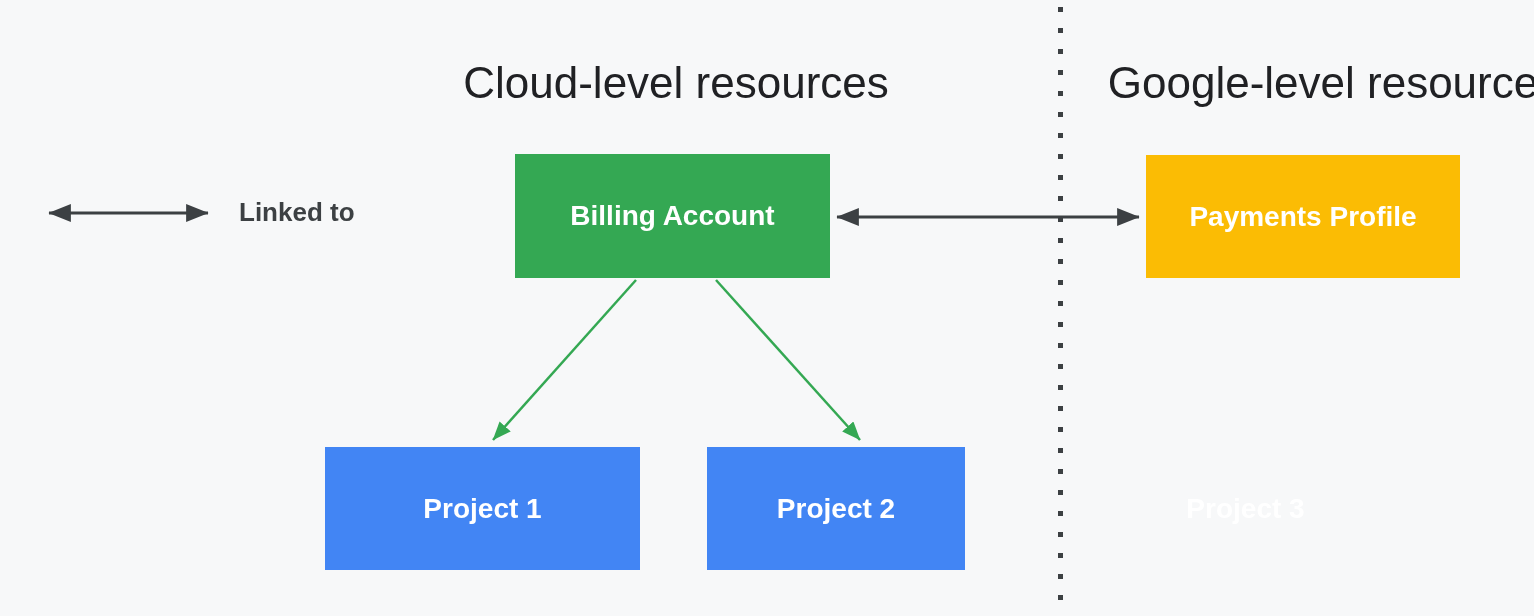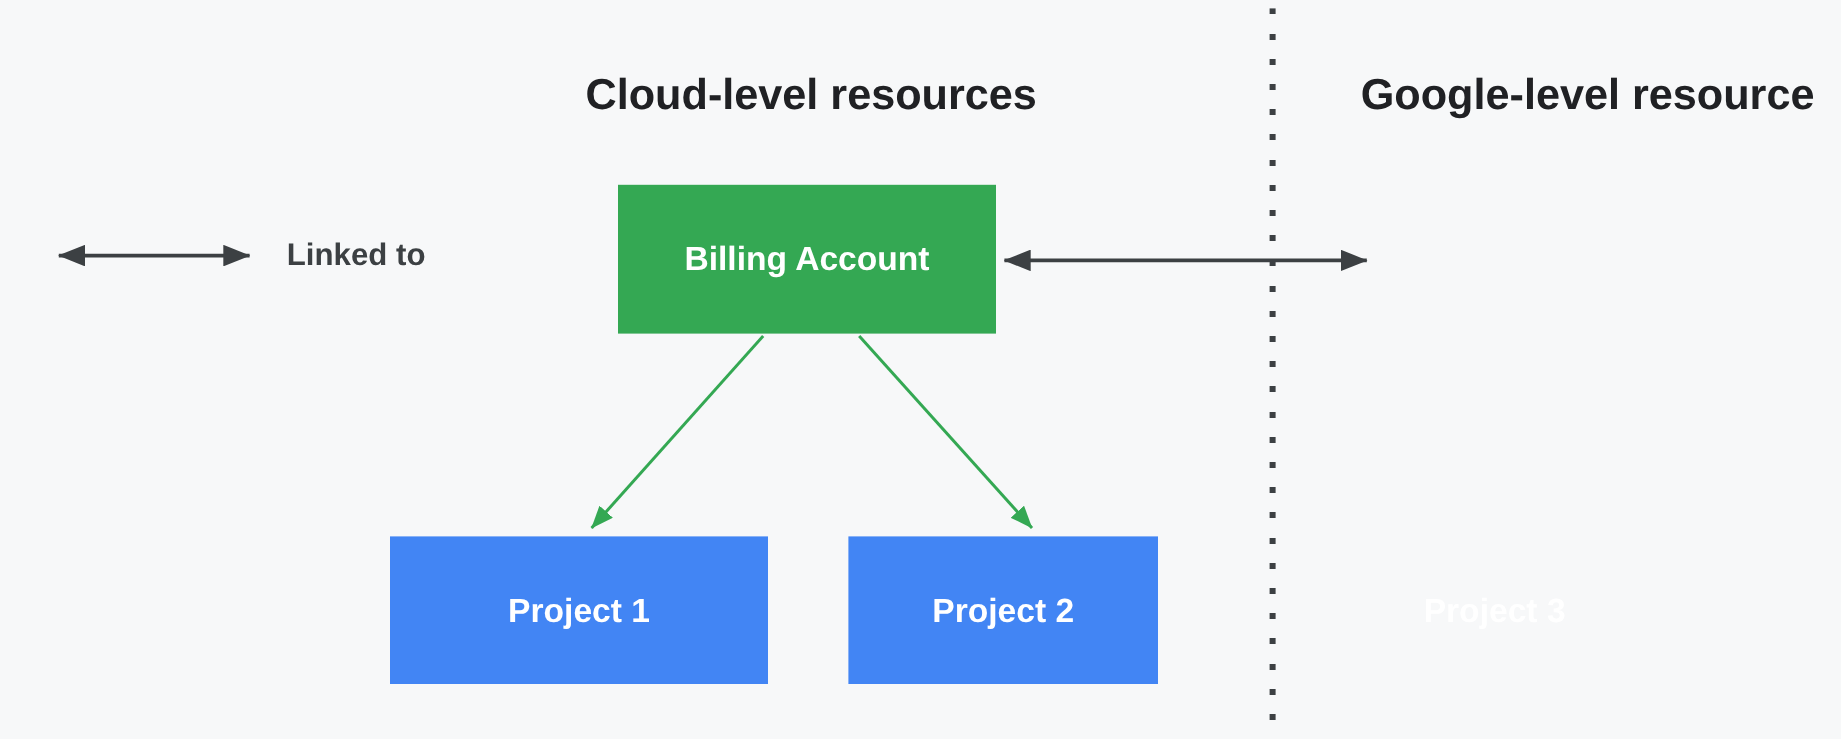"Cloud-level resources" .title { font-size: 36px -> 44px; font-weight: 700 -> 400 }
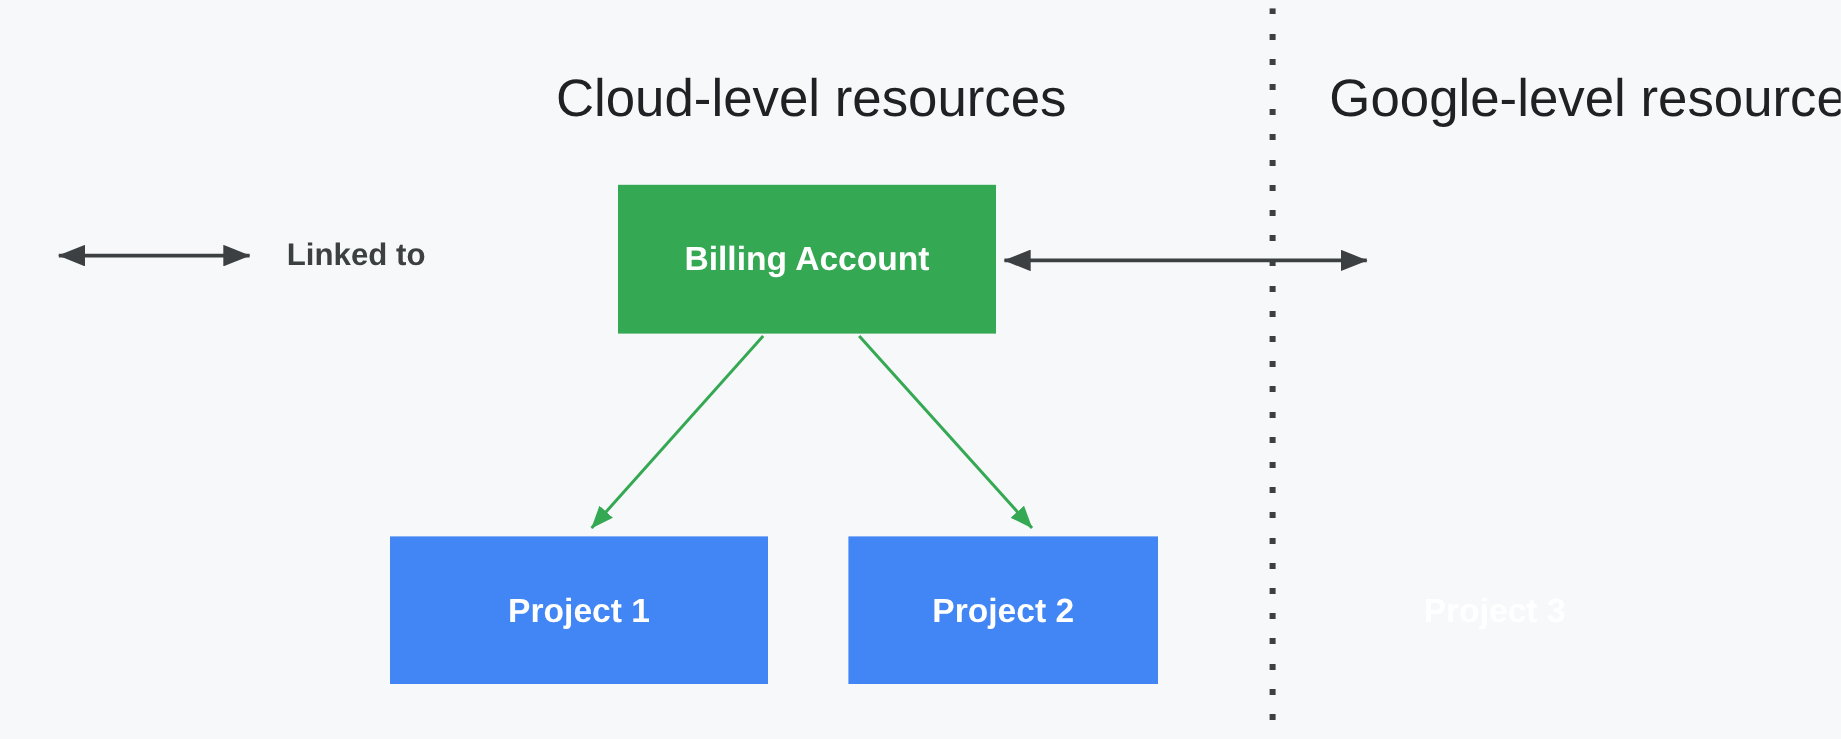"Payments Profile" div.node { html: none -> <div> <span>Payments Profile</span> </div> }
